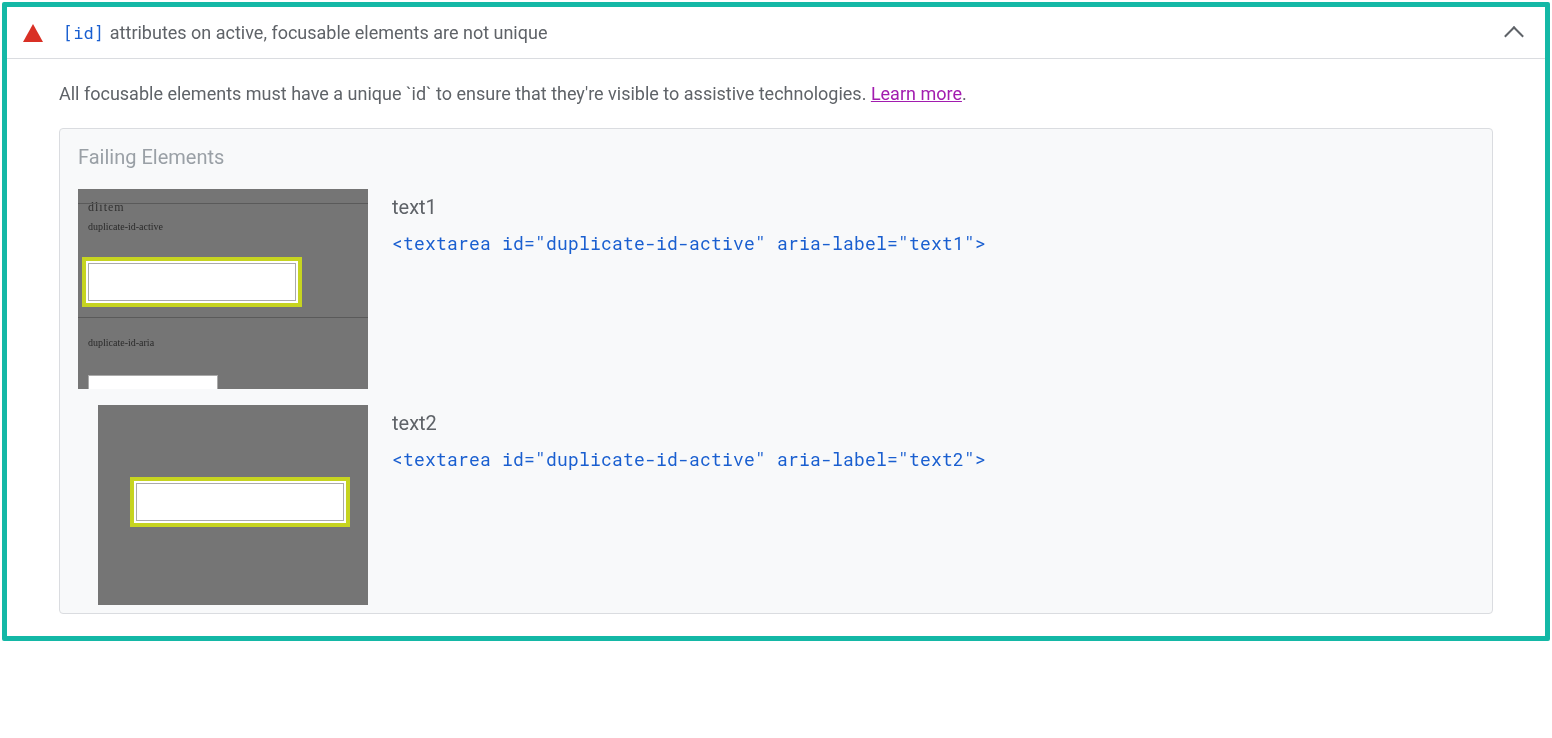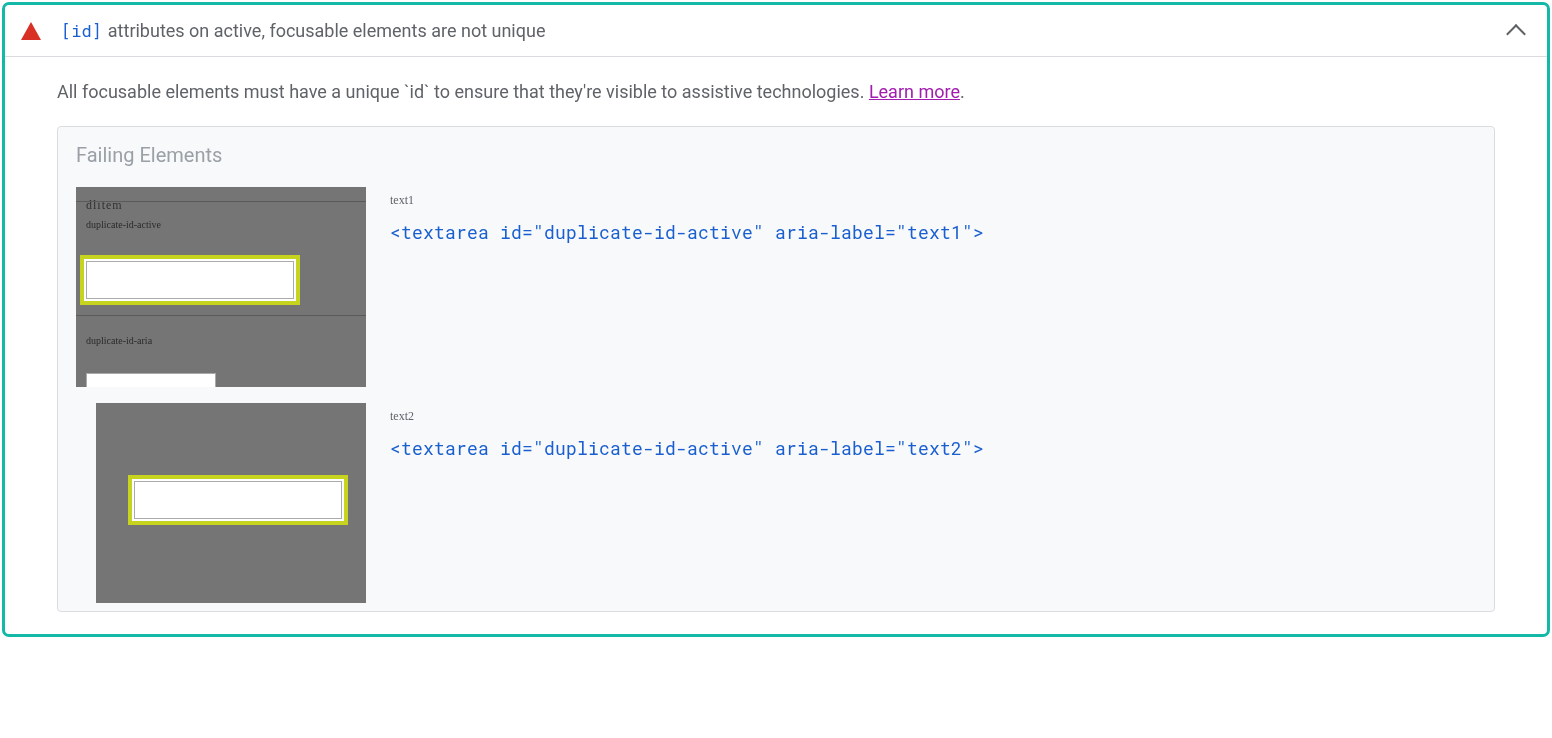"[id]" .audit-card { border: 3px solid #14b8a6 -> 5px solid #14b8a6; border-radius: 7px -> 2px }
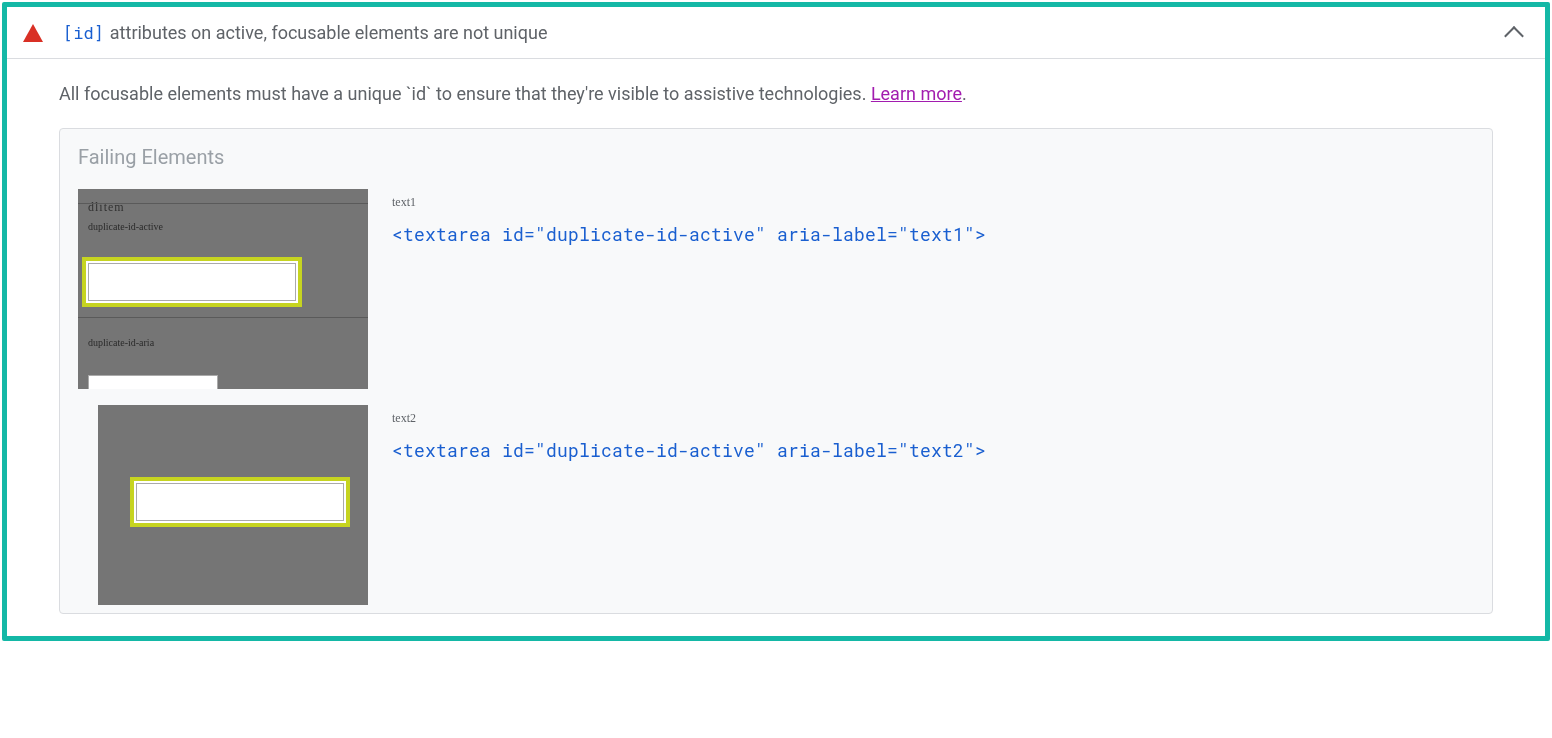"text1" .item-label { font-family: Liberation Serif, serif -> none; font-size: 12px -> 20px }
